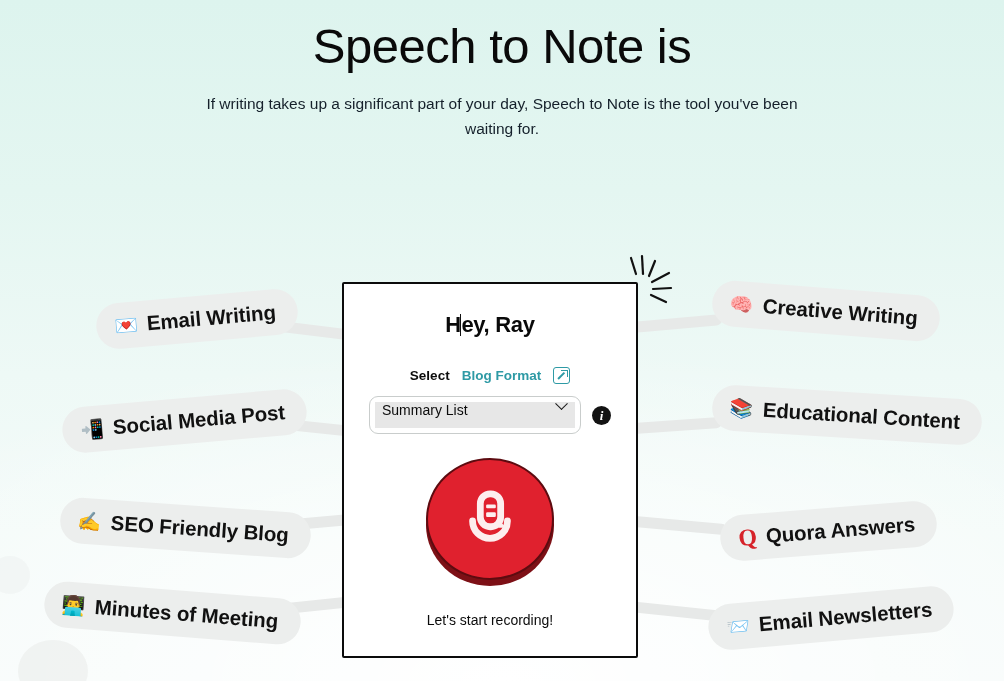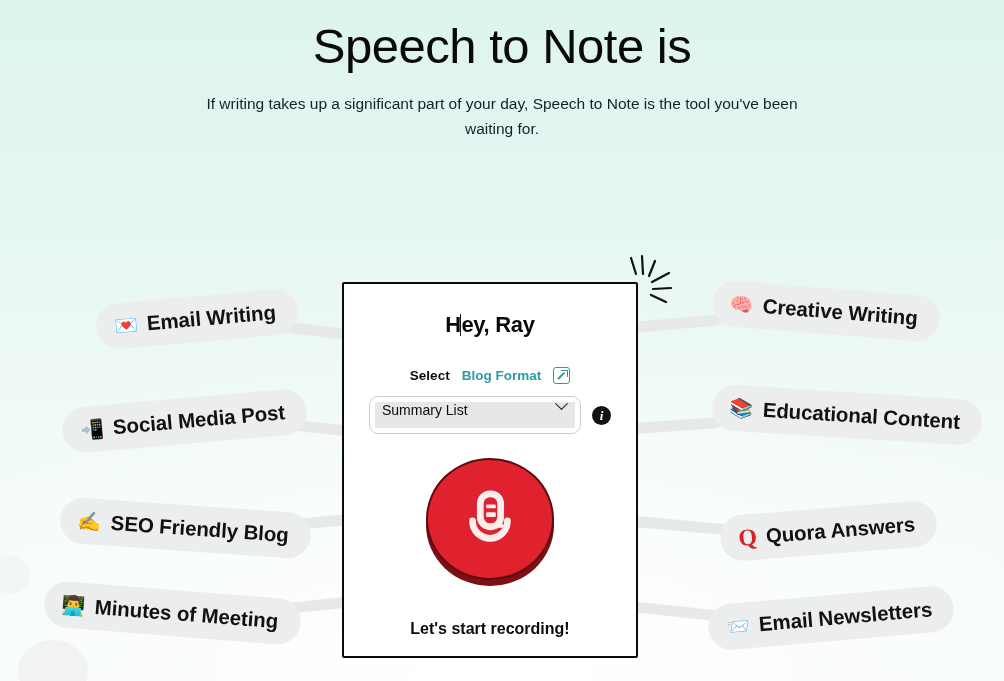"Let's start recording!" .record-text { font-size: 16px -> 14px; font-weight: 700 -> 400; margin-top: 34px -> 26px }
